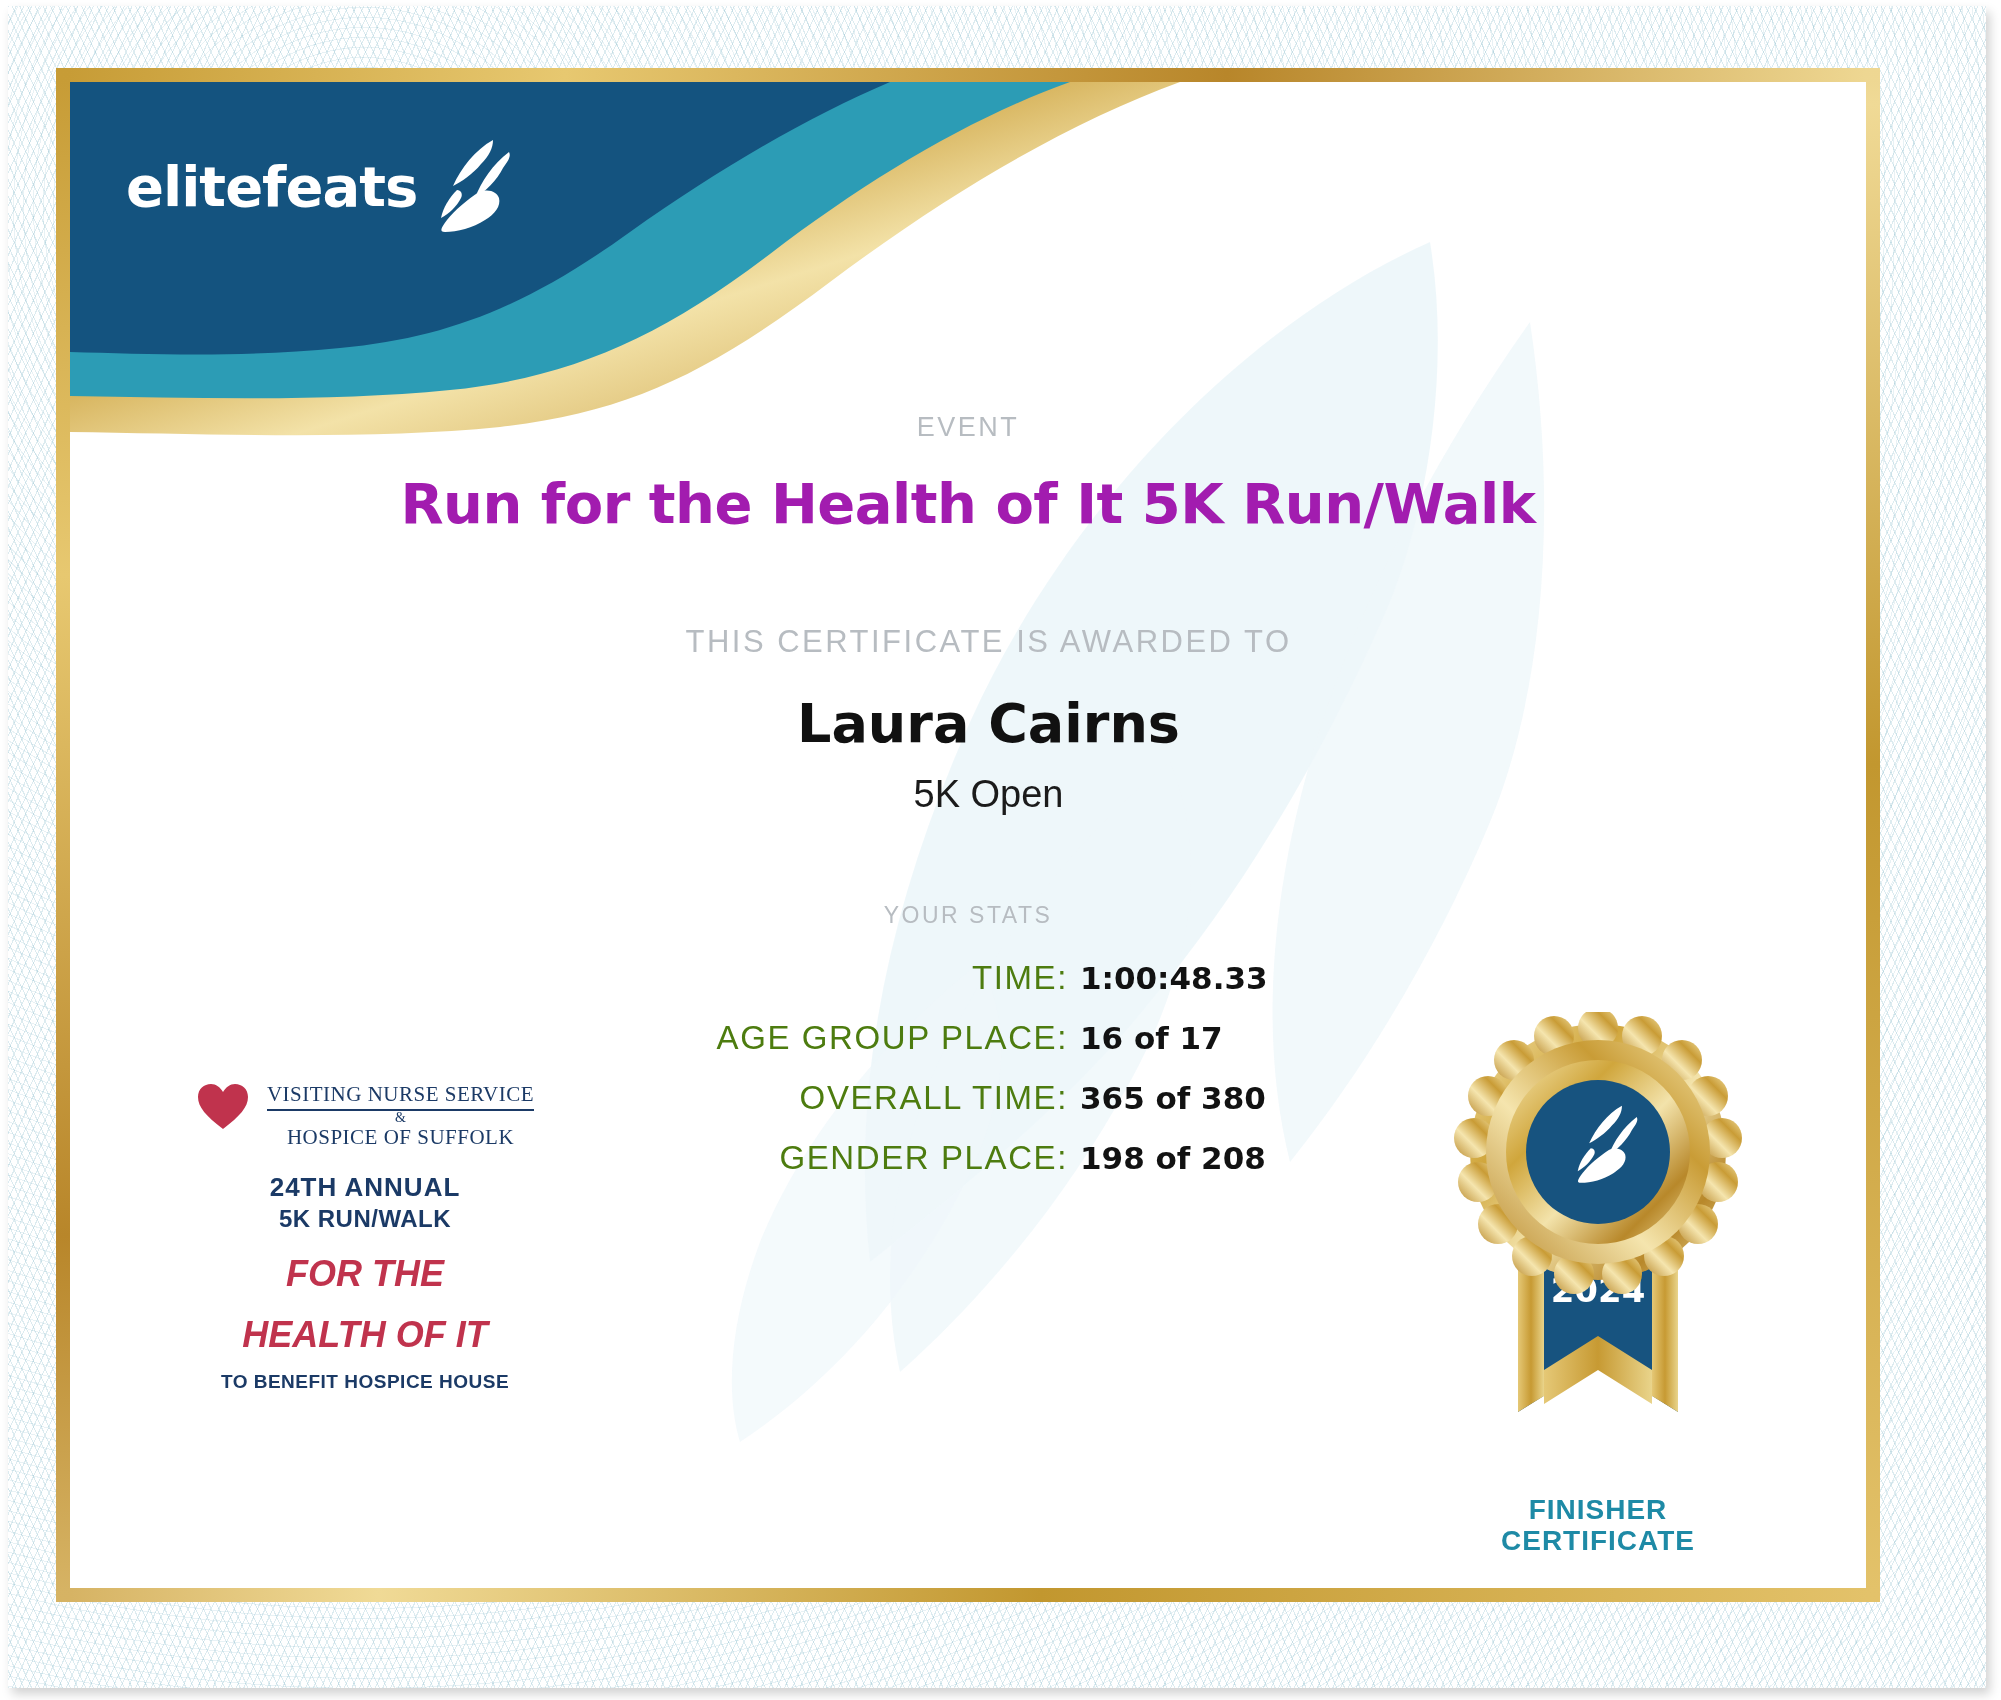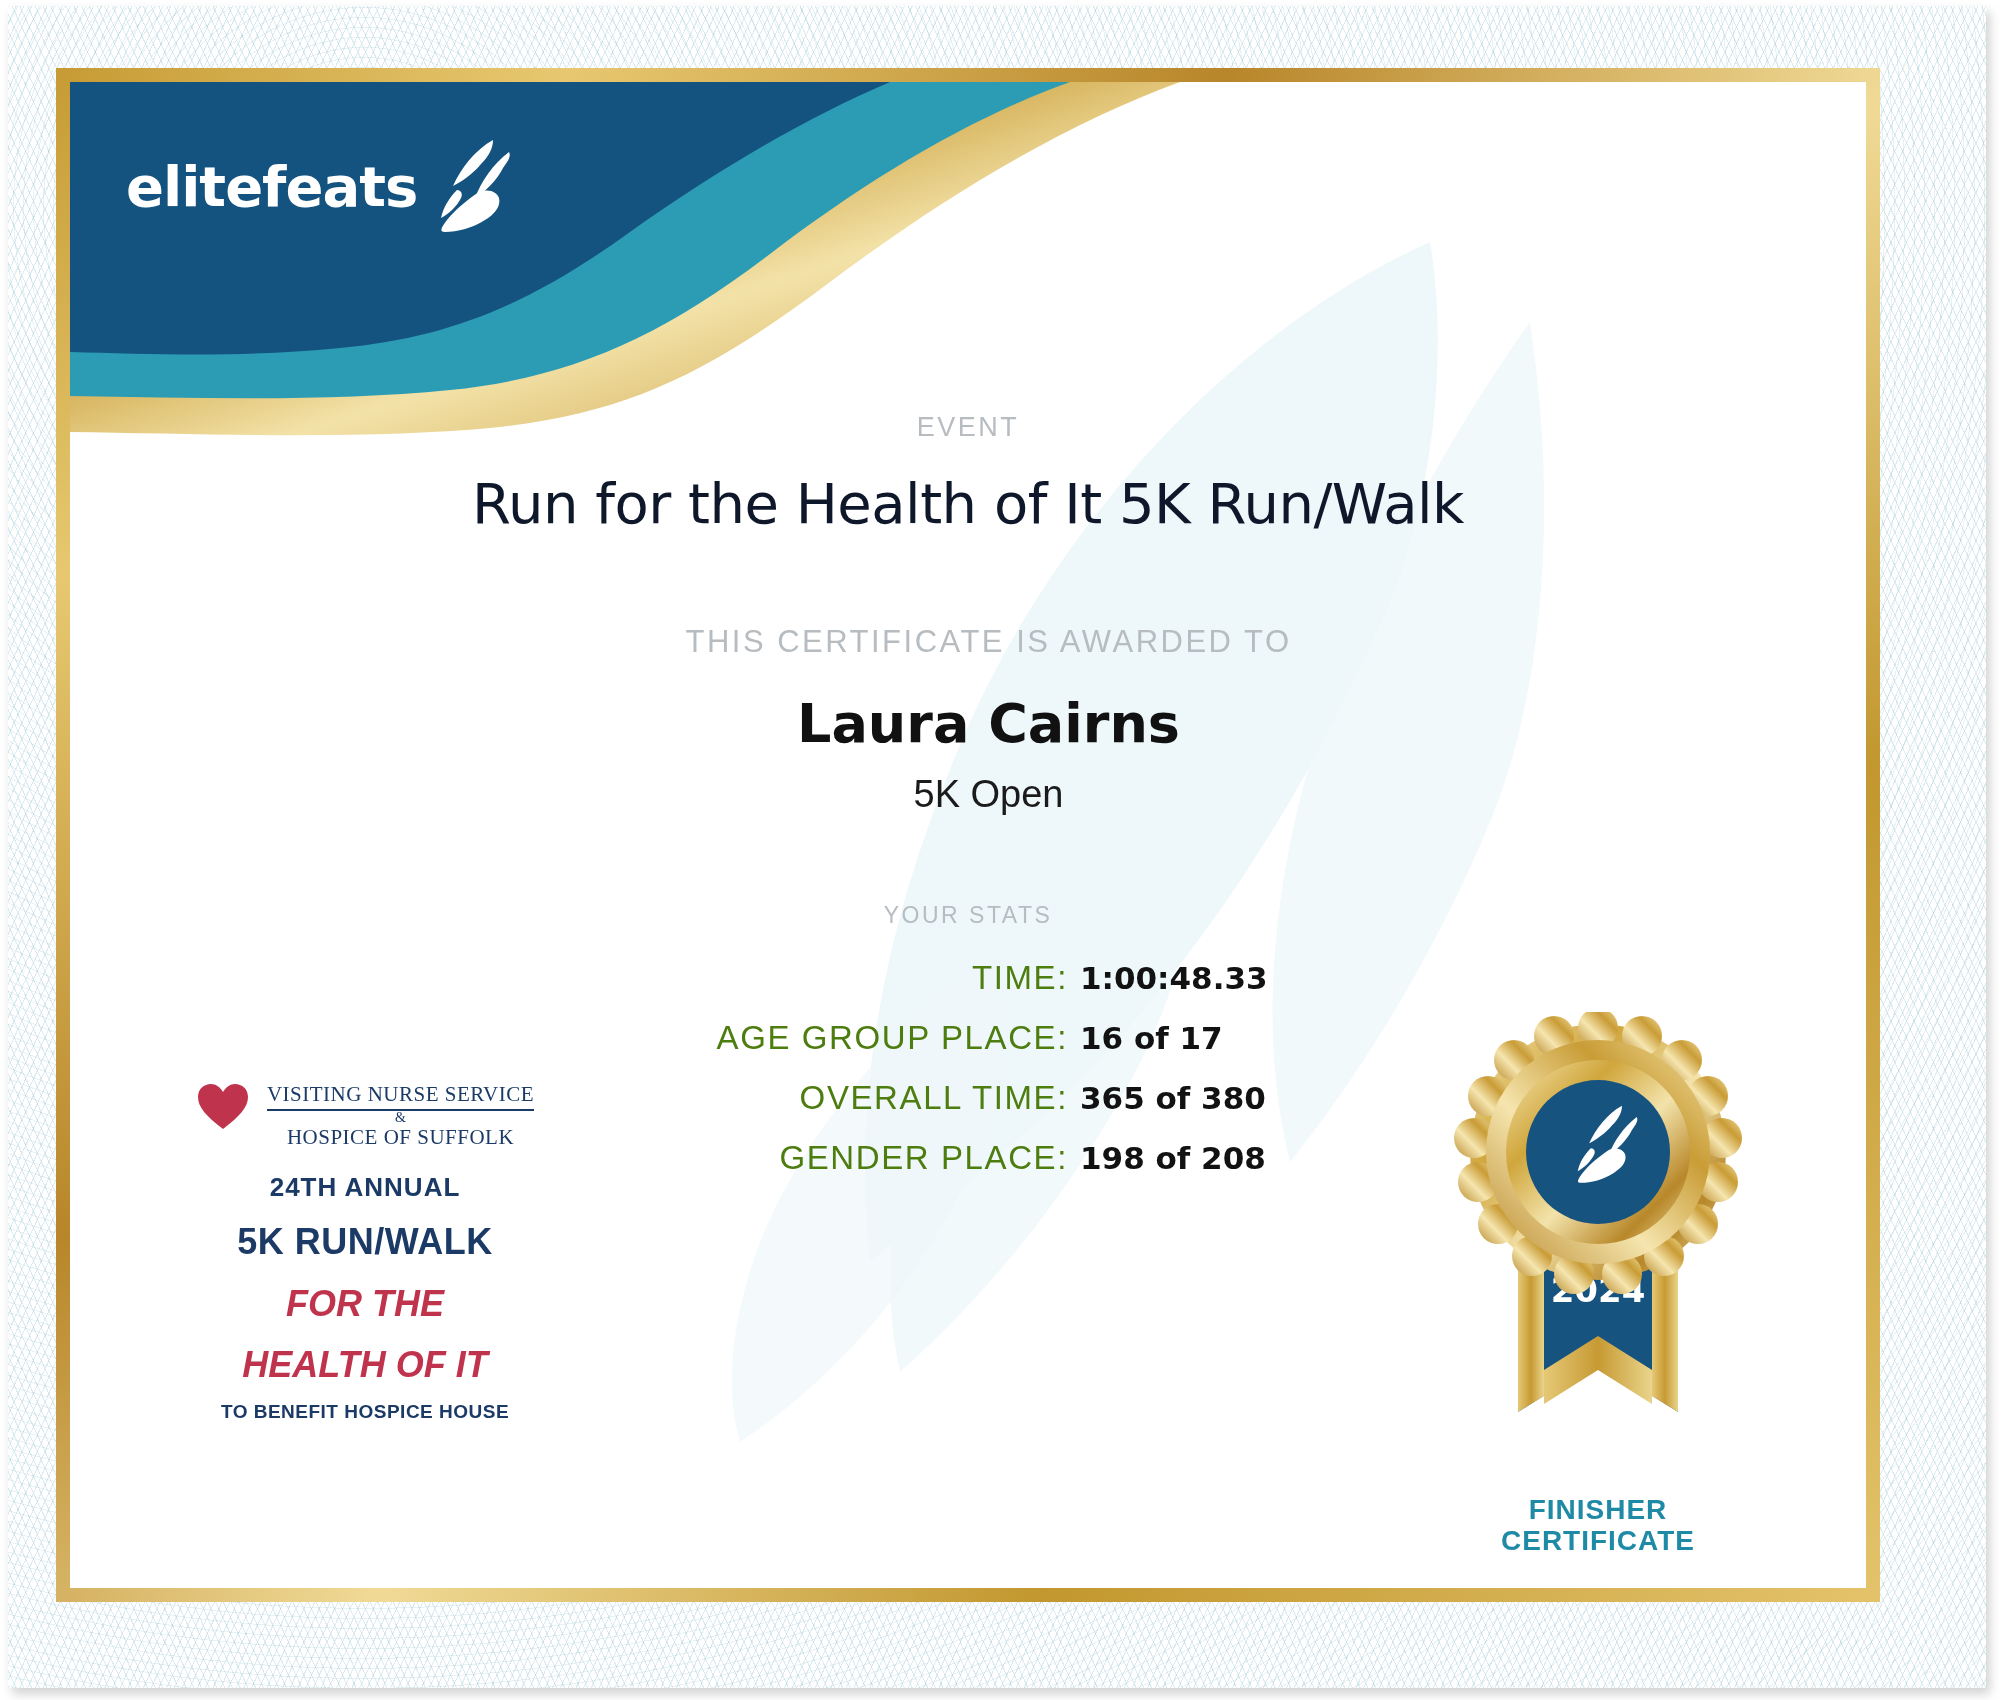"Run for the Health of" .event-name { color: #0f172a -> #a21caf; font-weight: normal -> bold }
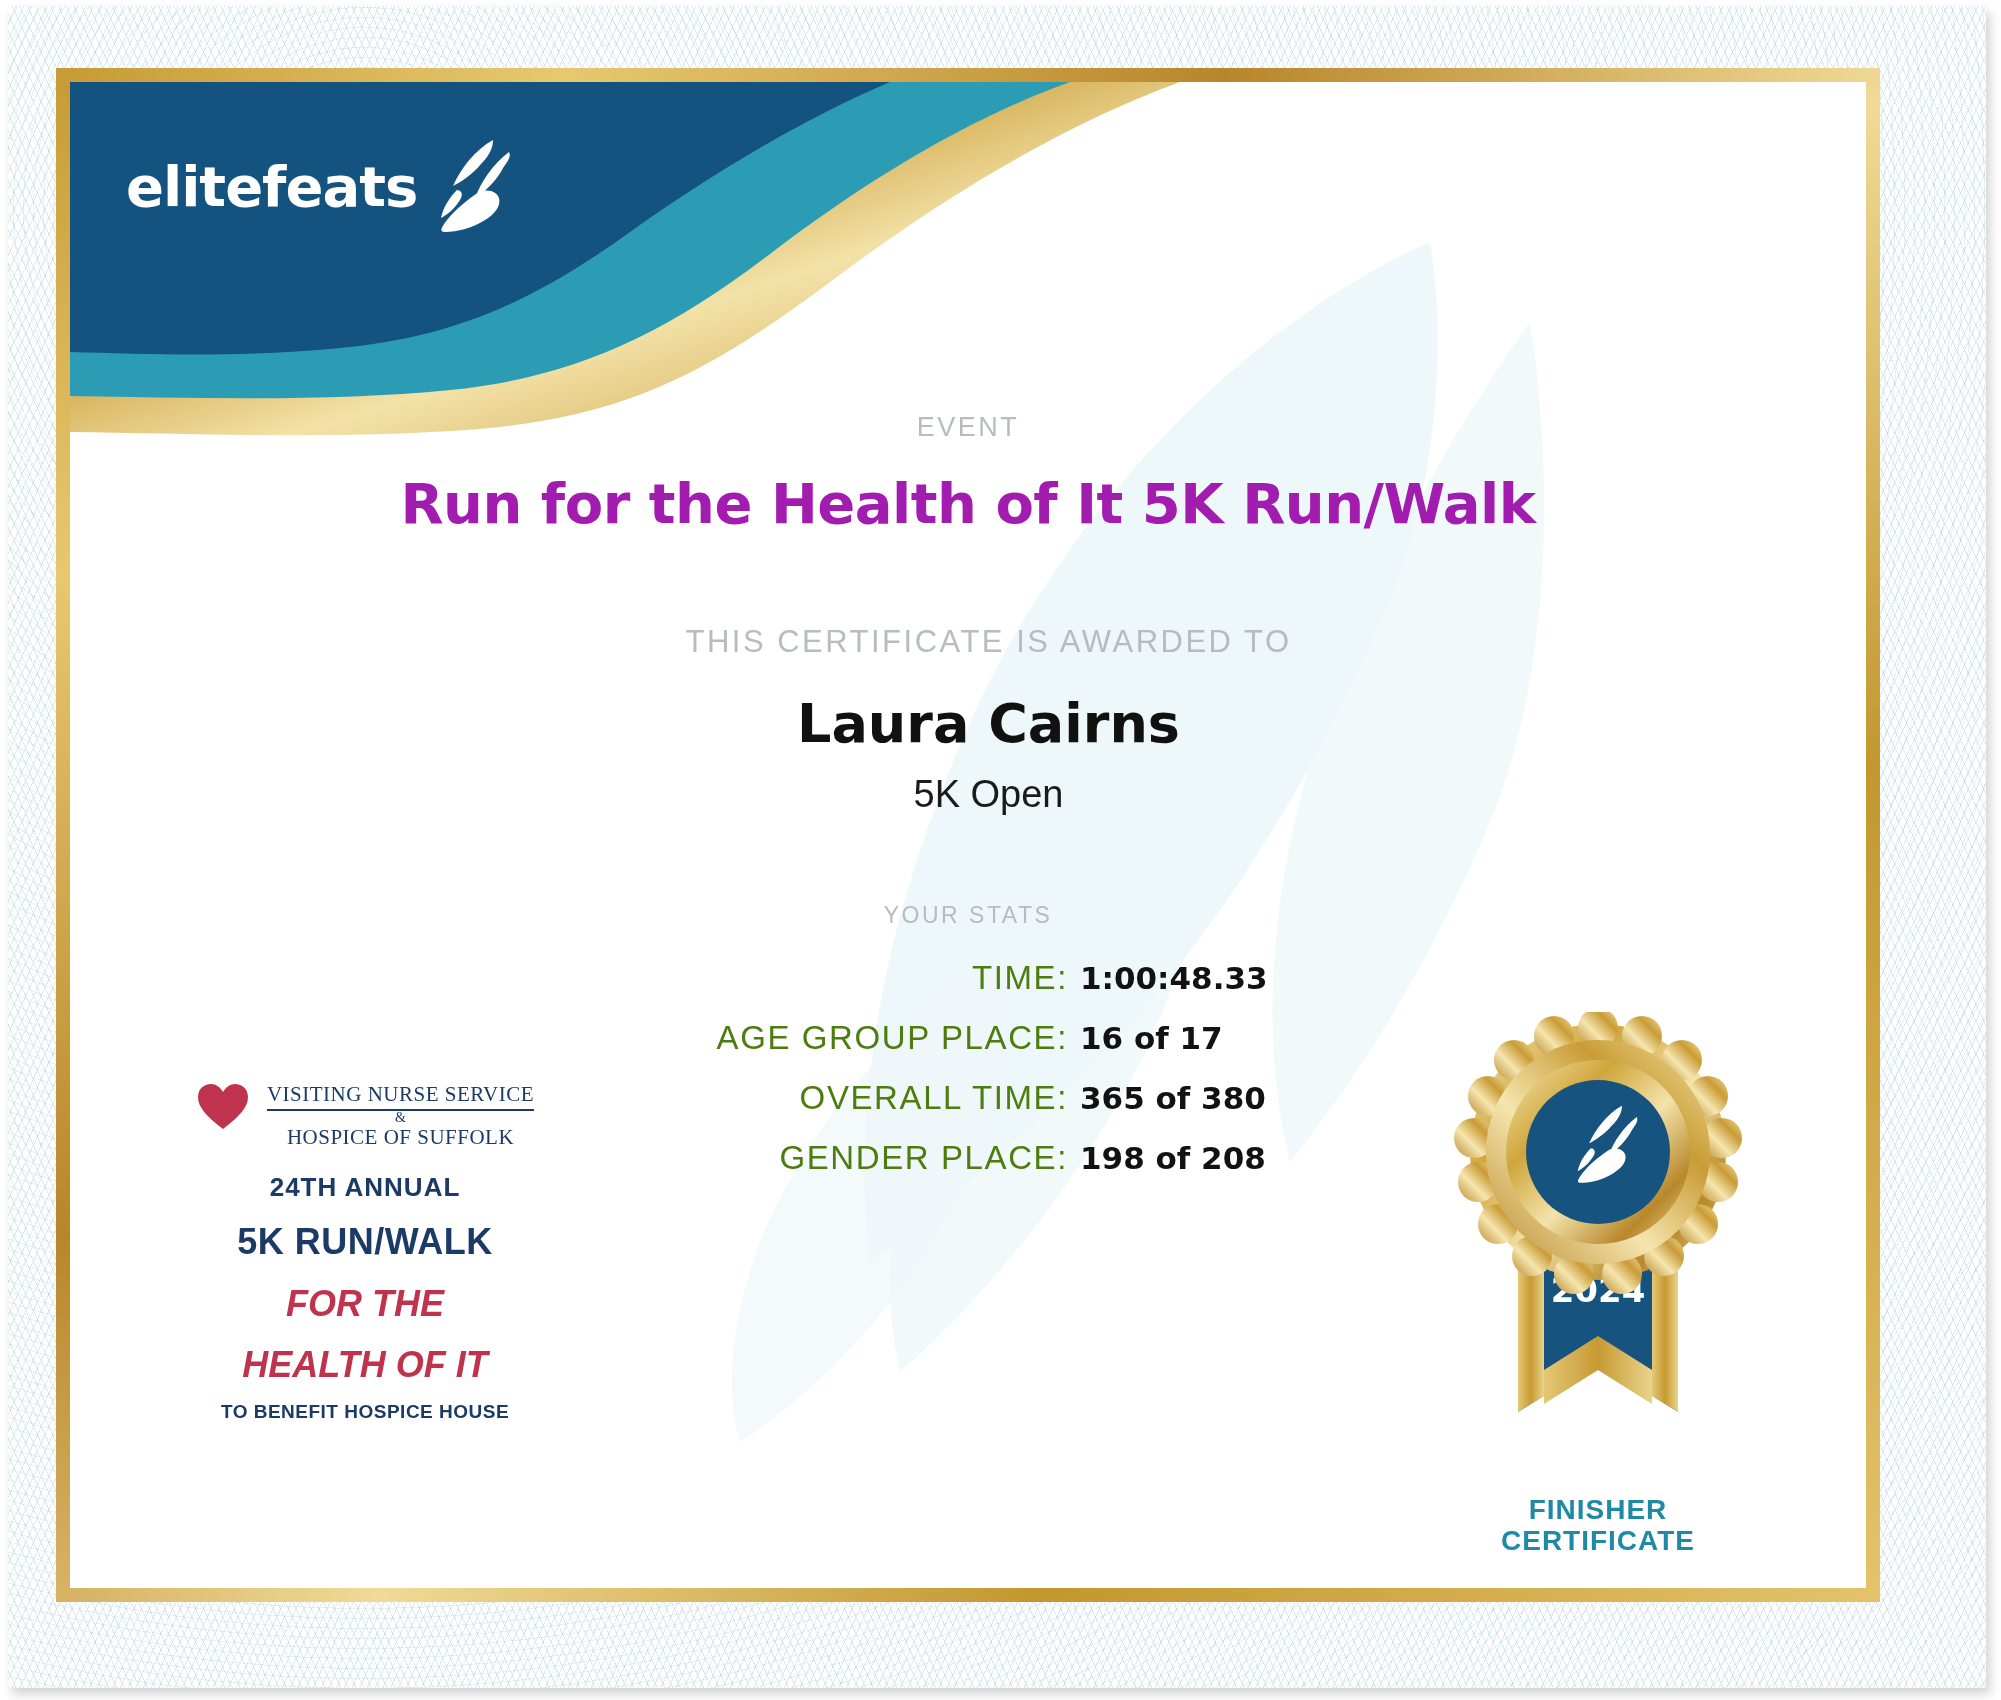"5K RUN/WALK" .charity-5k { font-size: 36px -> 24px; margin-top: 18px -> 2px }
